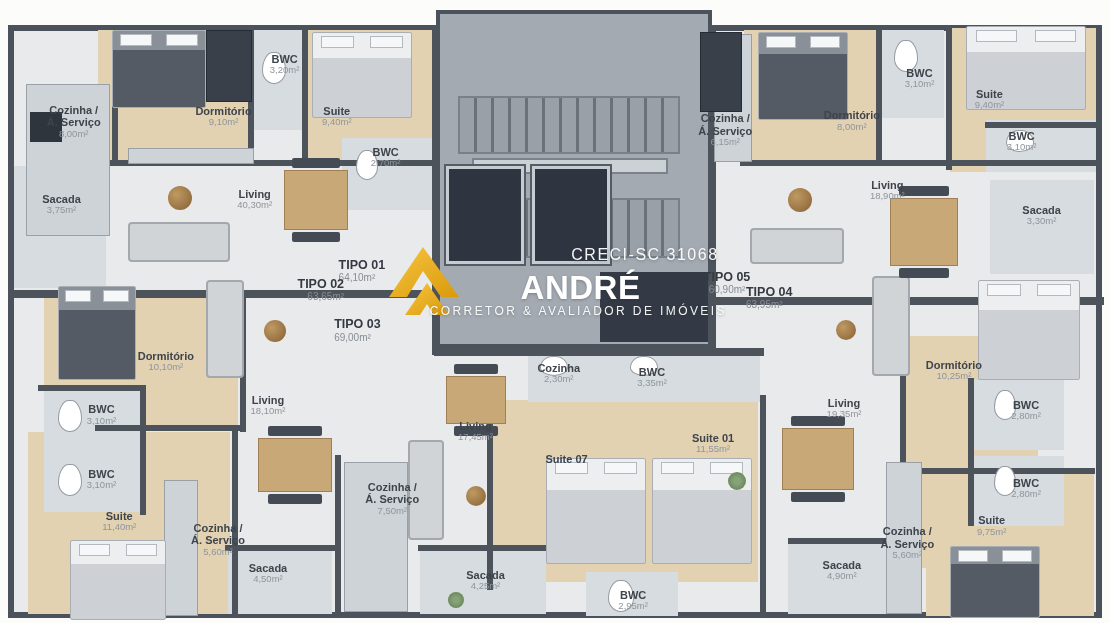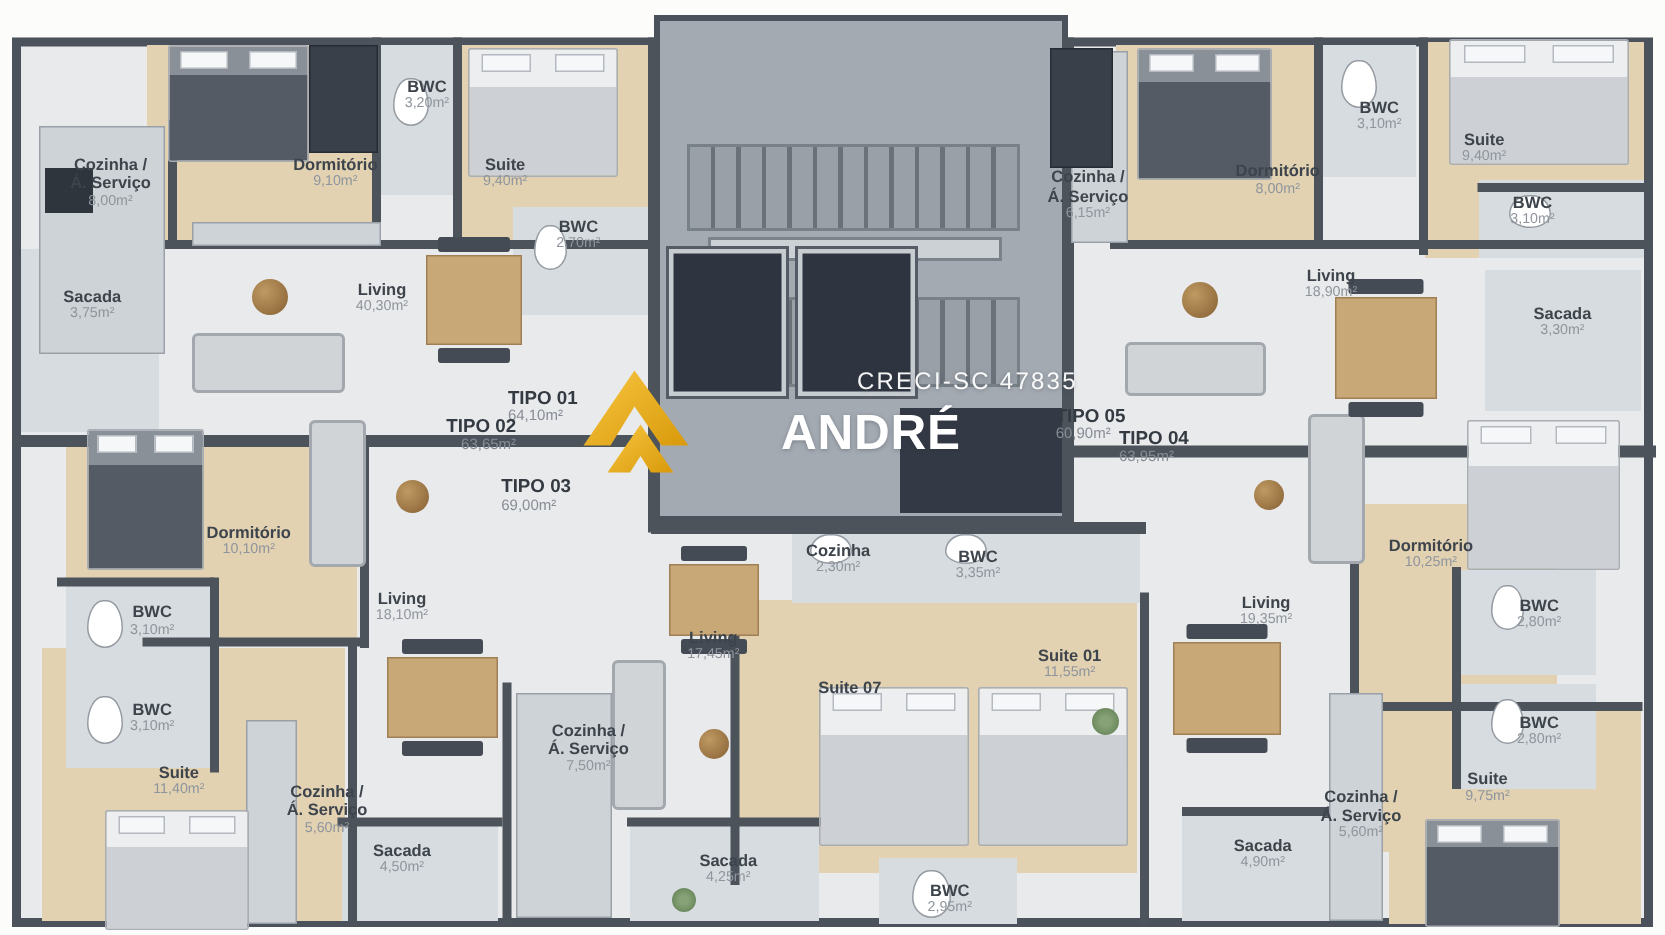"CRECI-SC 47835" div.wm { text: 47835 -> 31068 }
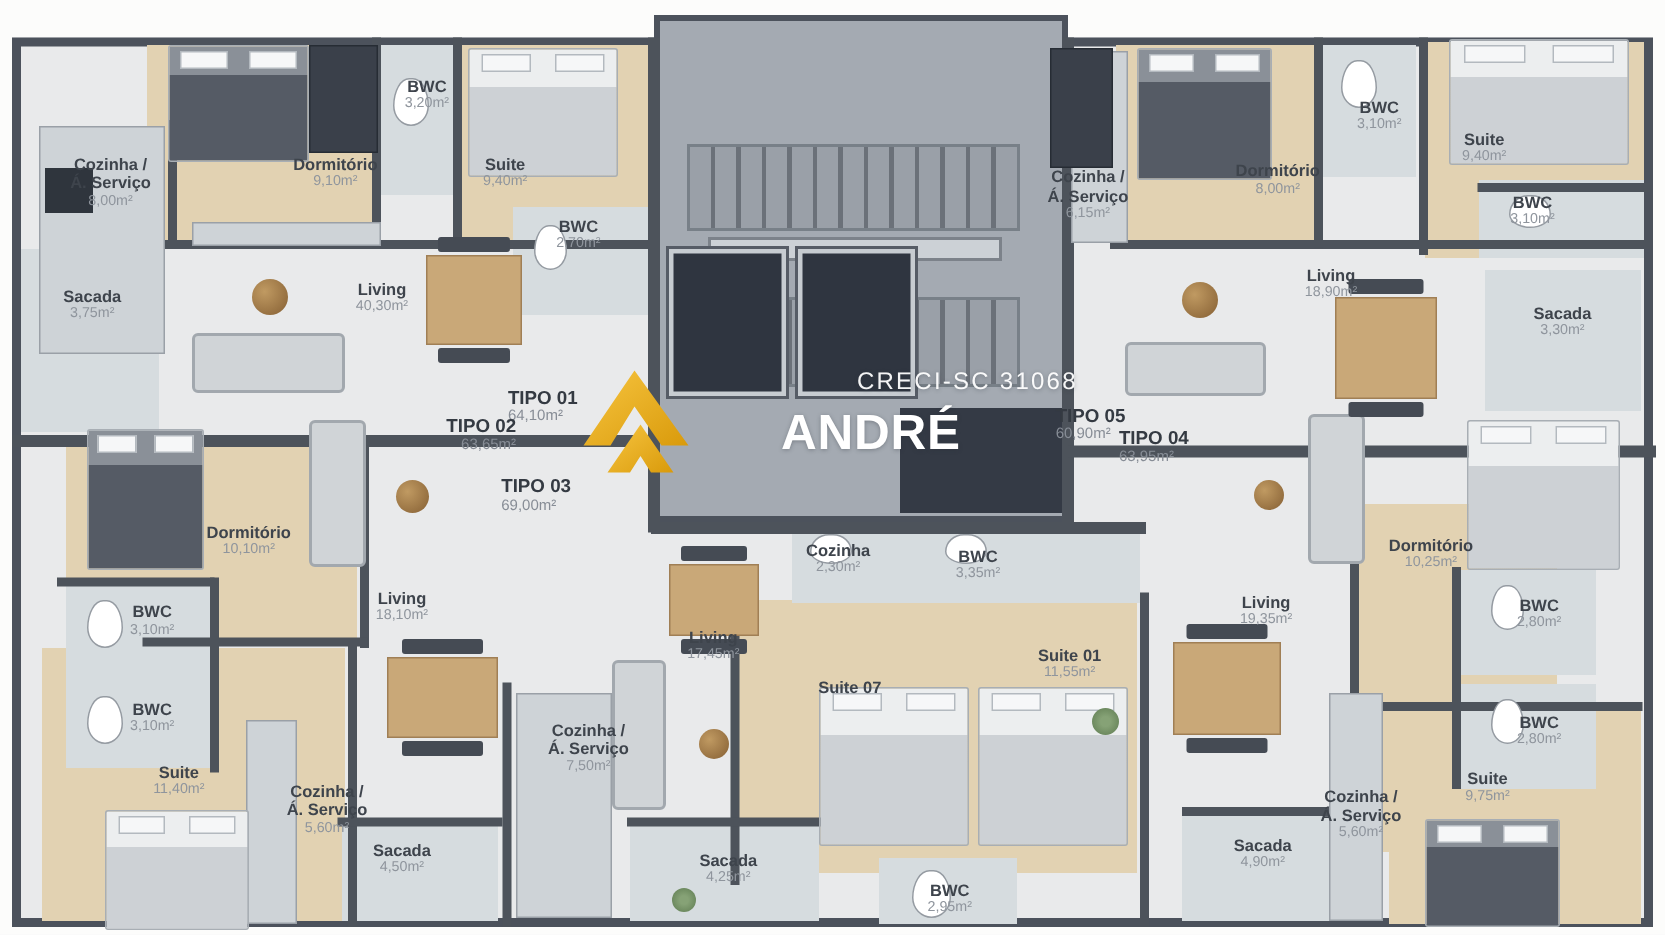"TIPO 05" div.unit-label { text-align: none -> center }
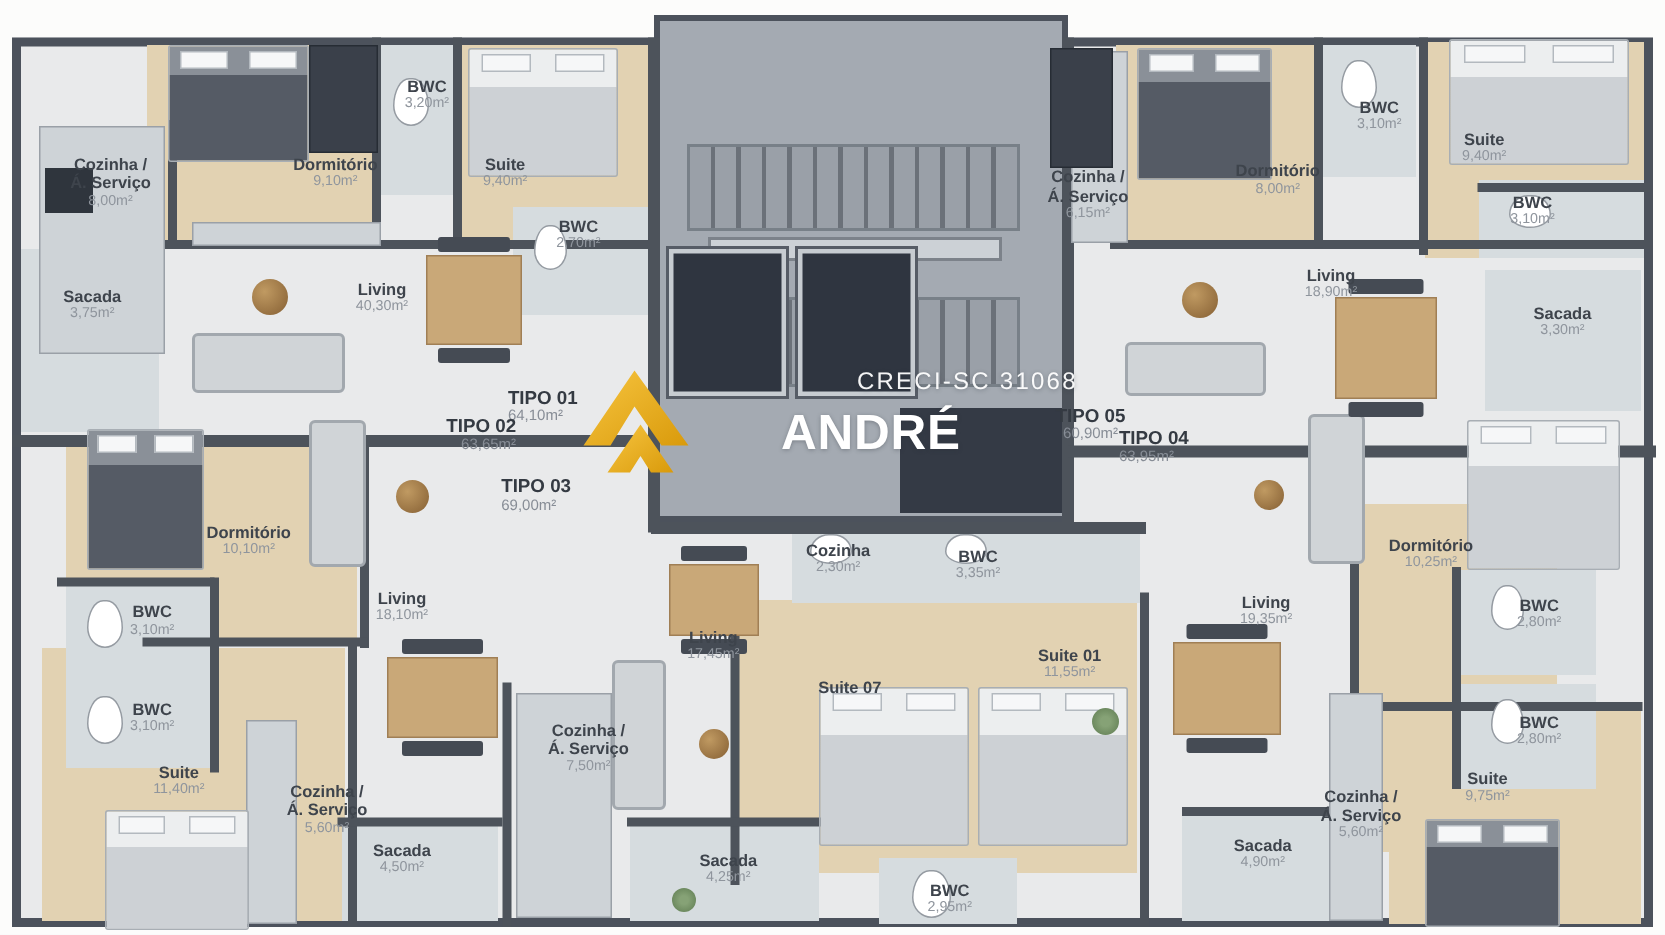"CORRETOR & AVALIADOR DE IMÓVEIS" div.wm { html: none -> <div>CORRETOR &amp; AVALIADOR DE IMÓVEIS</div> }
